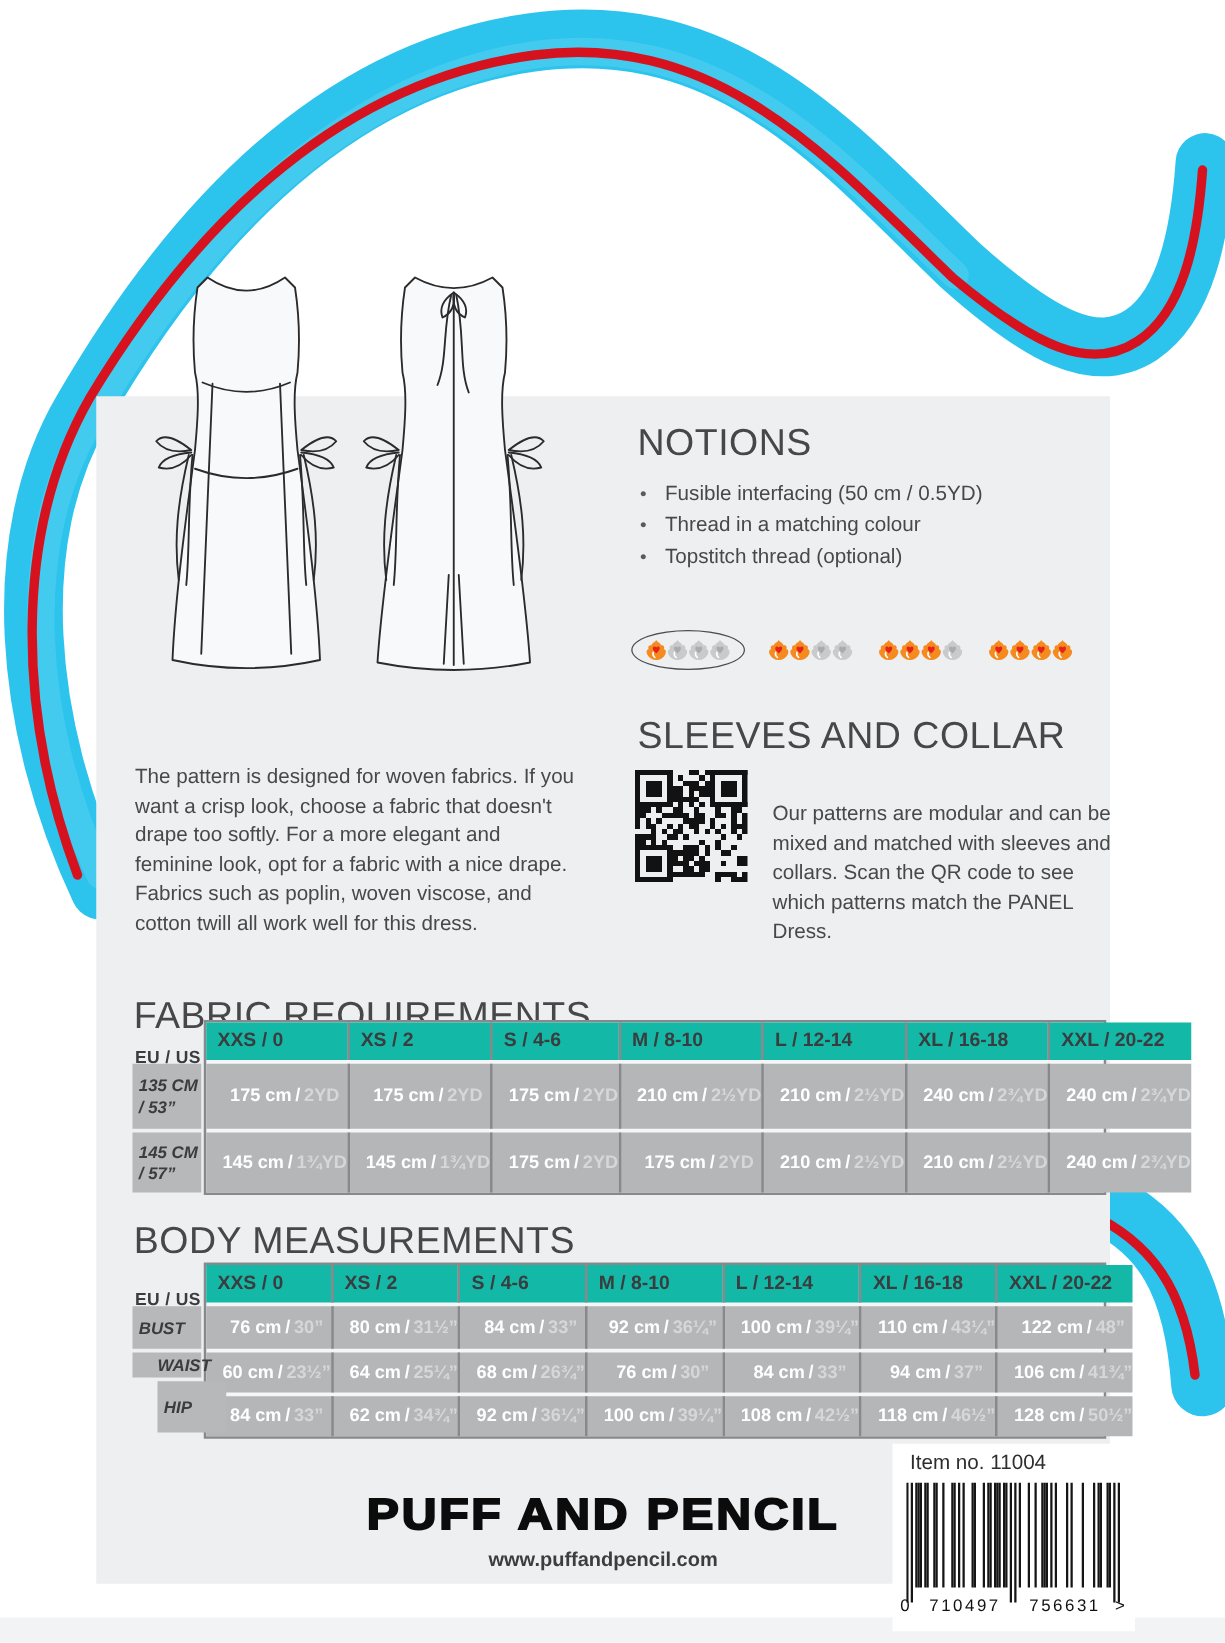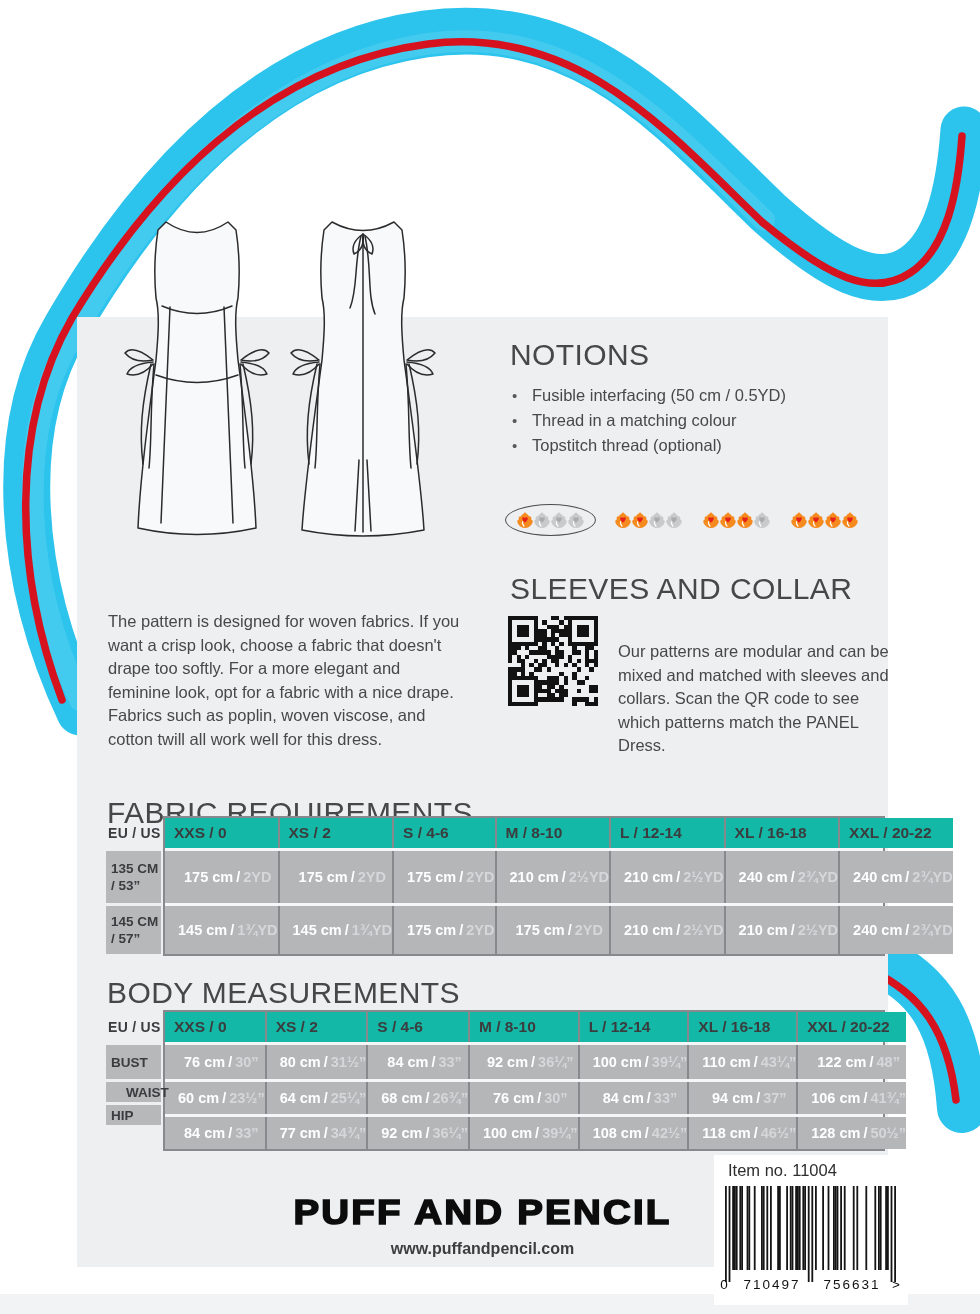"EU / US" .size-table .corner { top: 0 -> 12px }
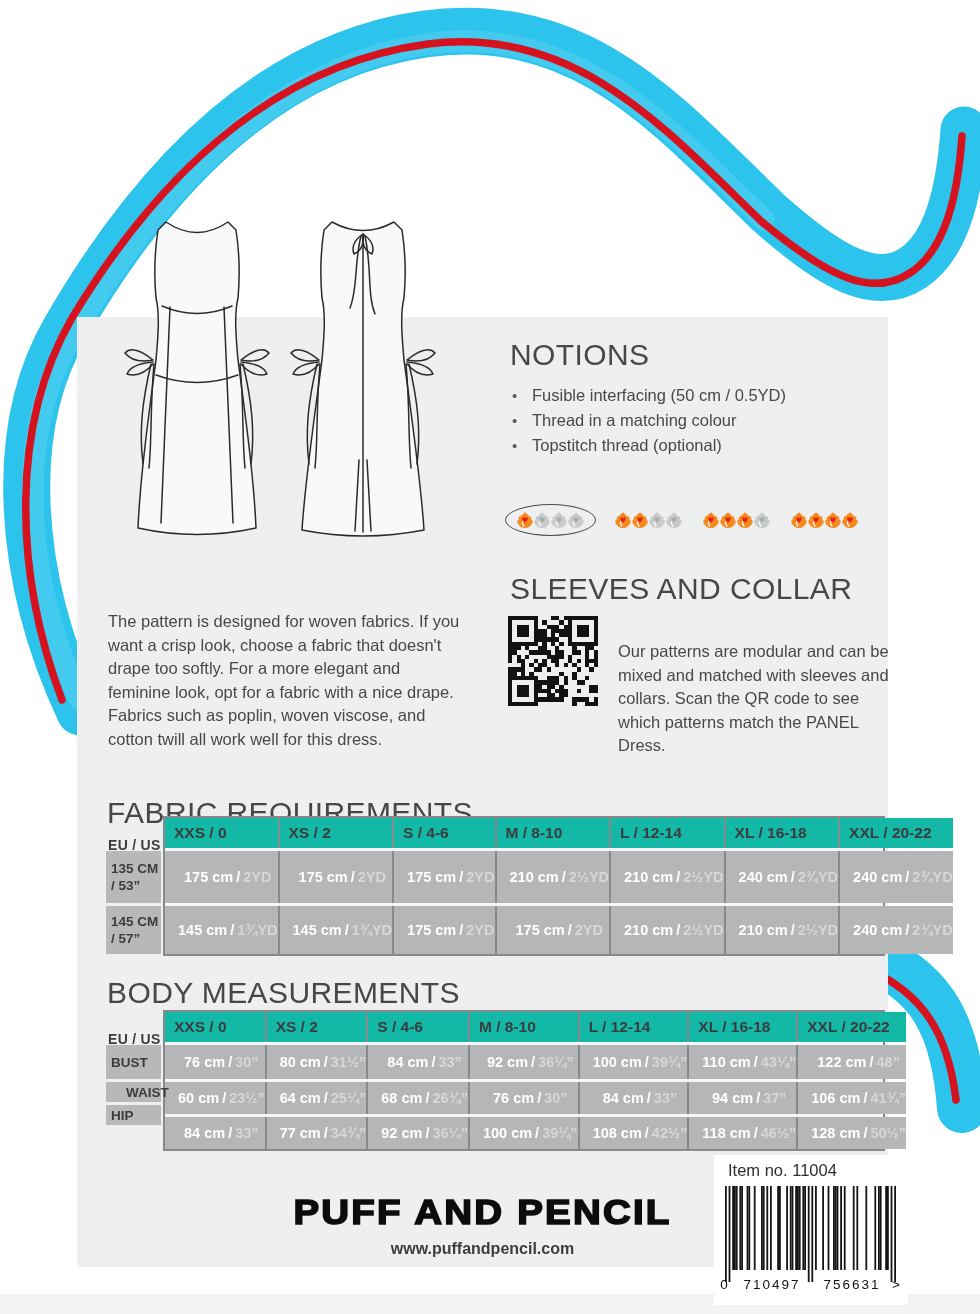"135 CM" .size-table .labels { font-style: none -> italic }
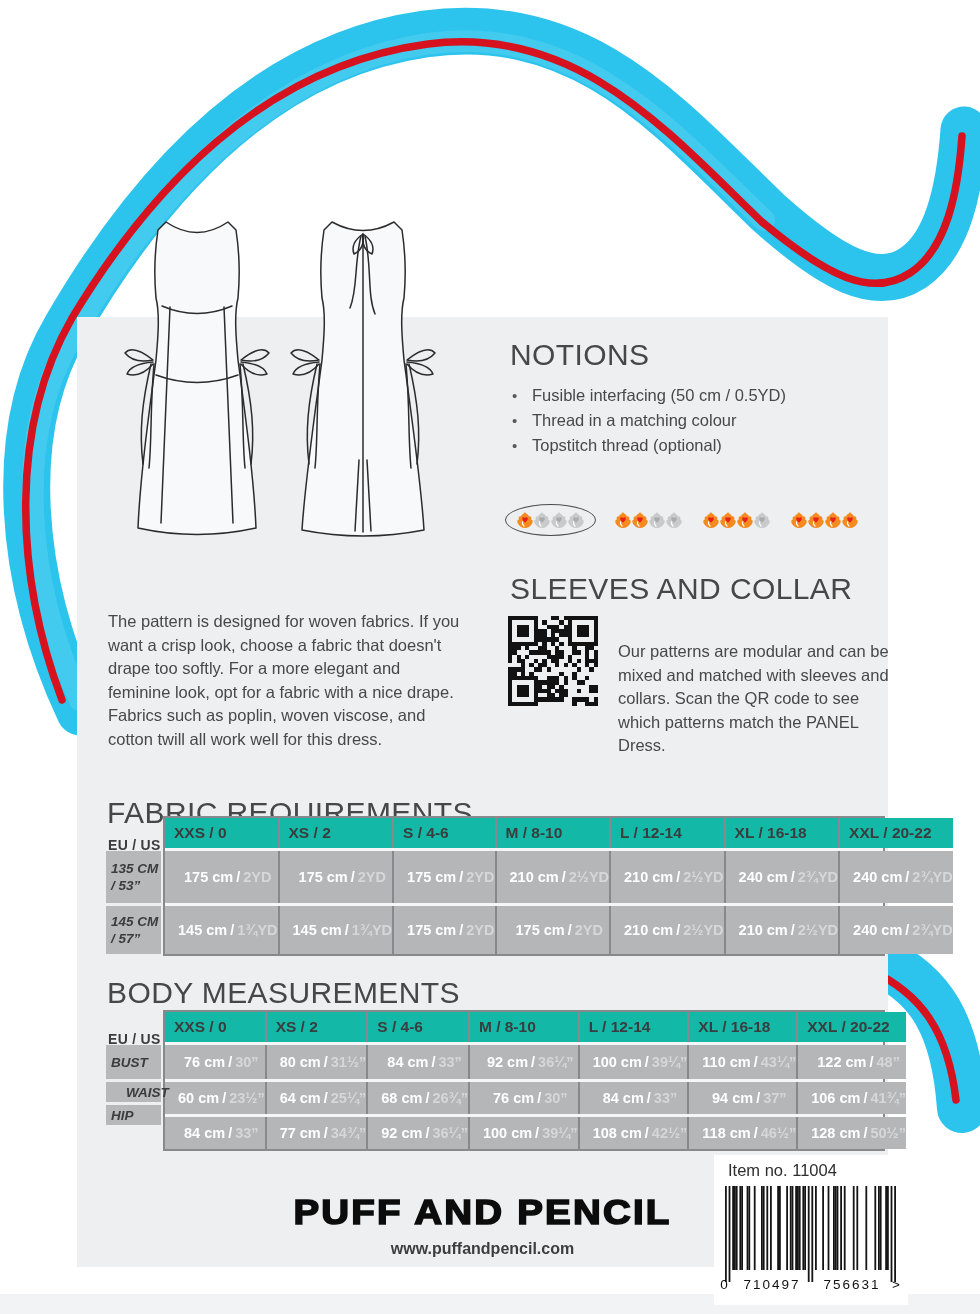"HIP" div.labelcell { height: 20px -> 41px; margin-left: none -> 20px }
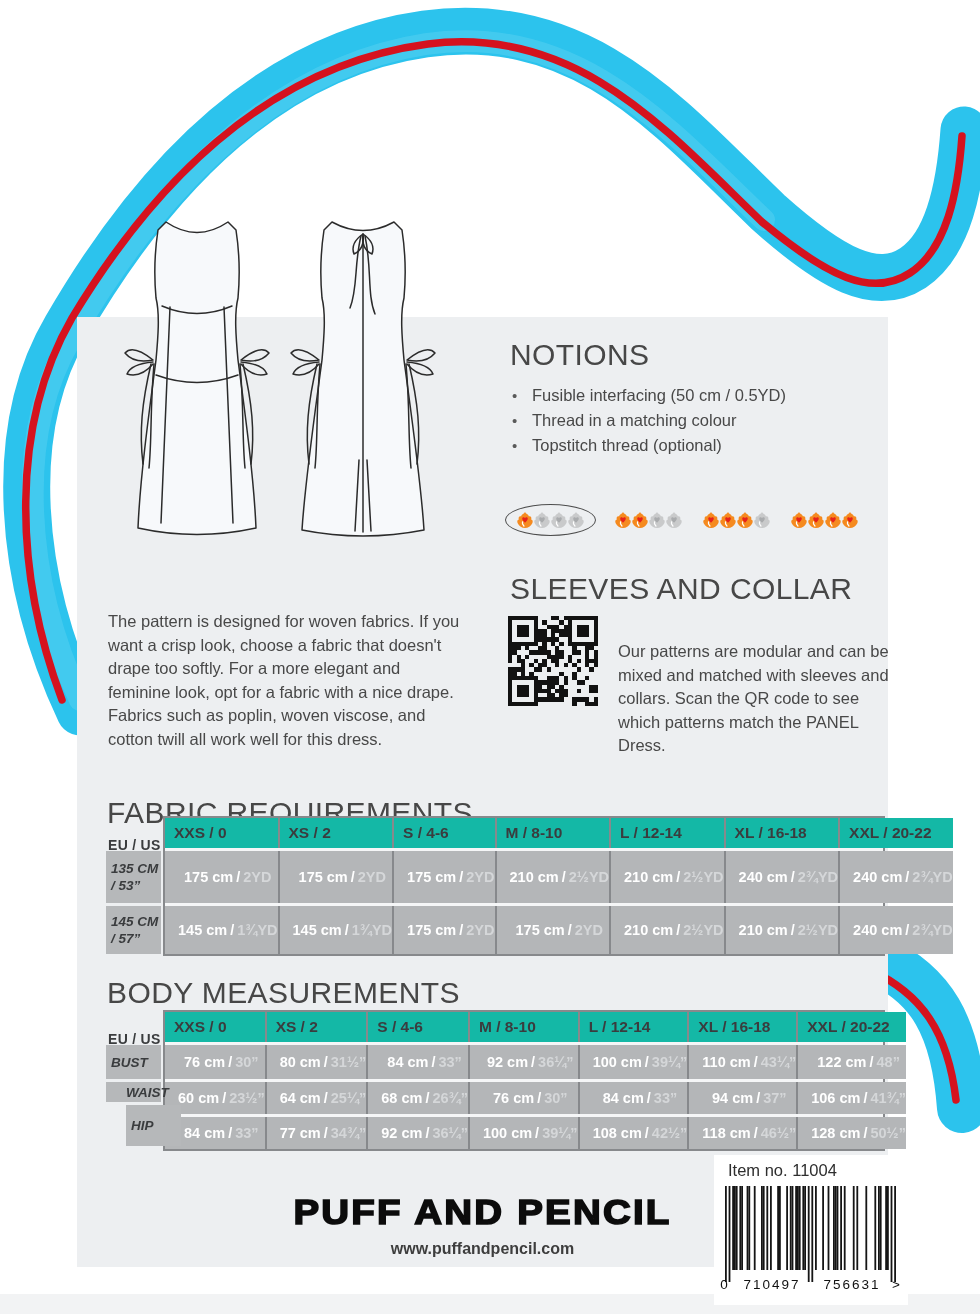"77 cm" span.metric { text: 77 -> 62 }
